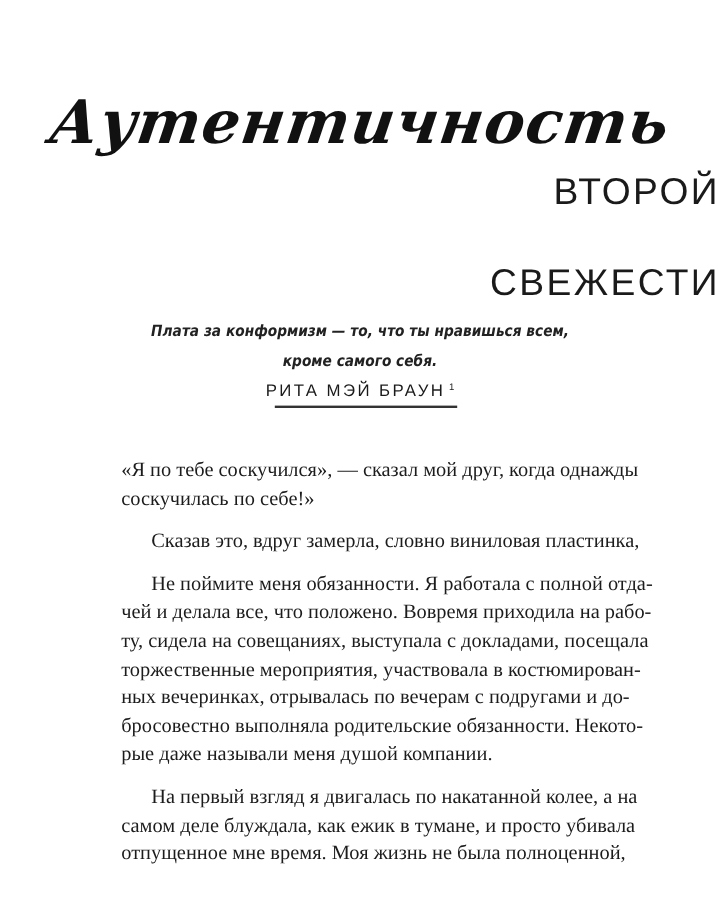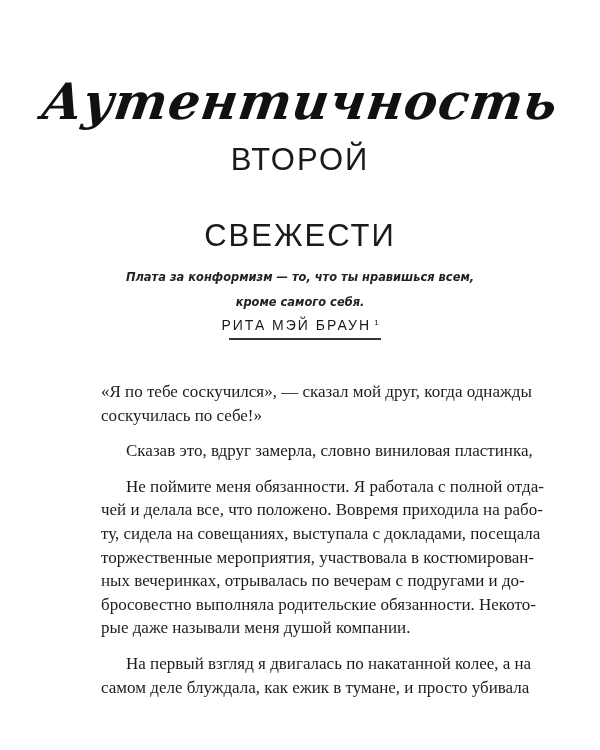"ВТОРОЙ" .subtitle-line { text-align: center -> right }
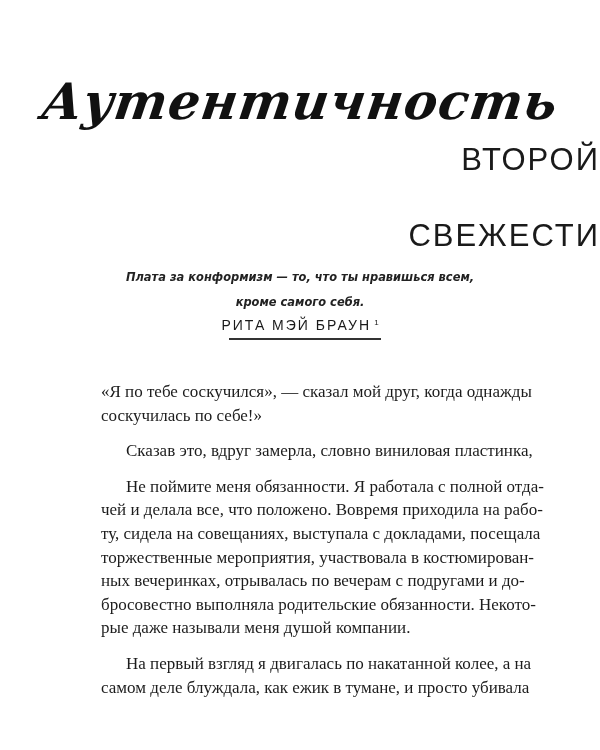"отпущенное мне время. Моя жизнь" span.line { html: none -> <span>отпущенное мне время. Моя жизнь не была полноценной,</span> }
